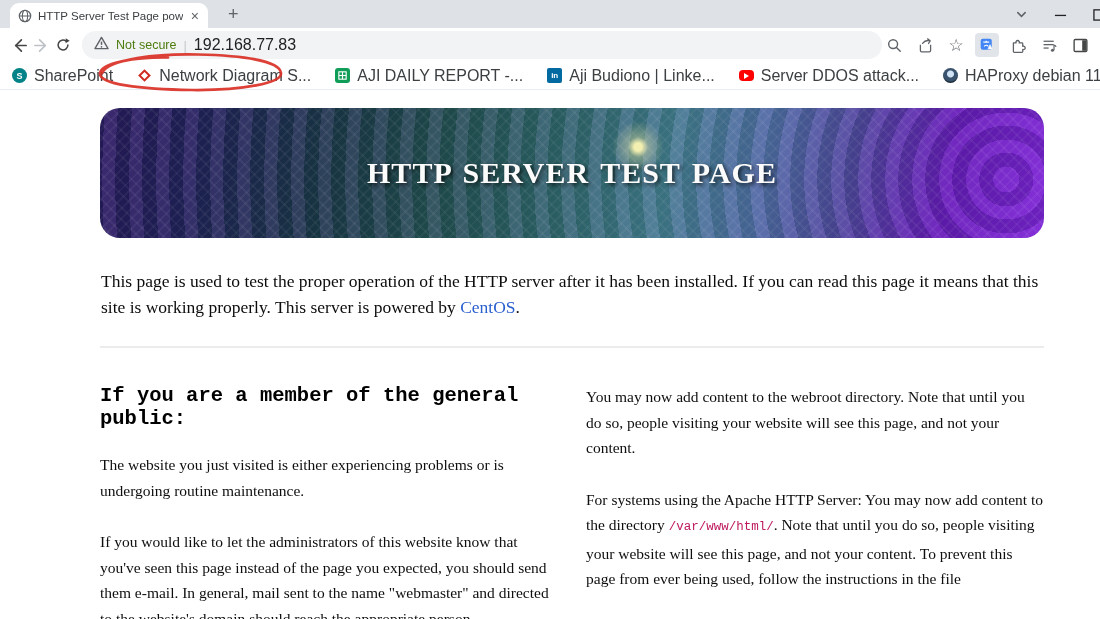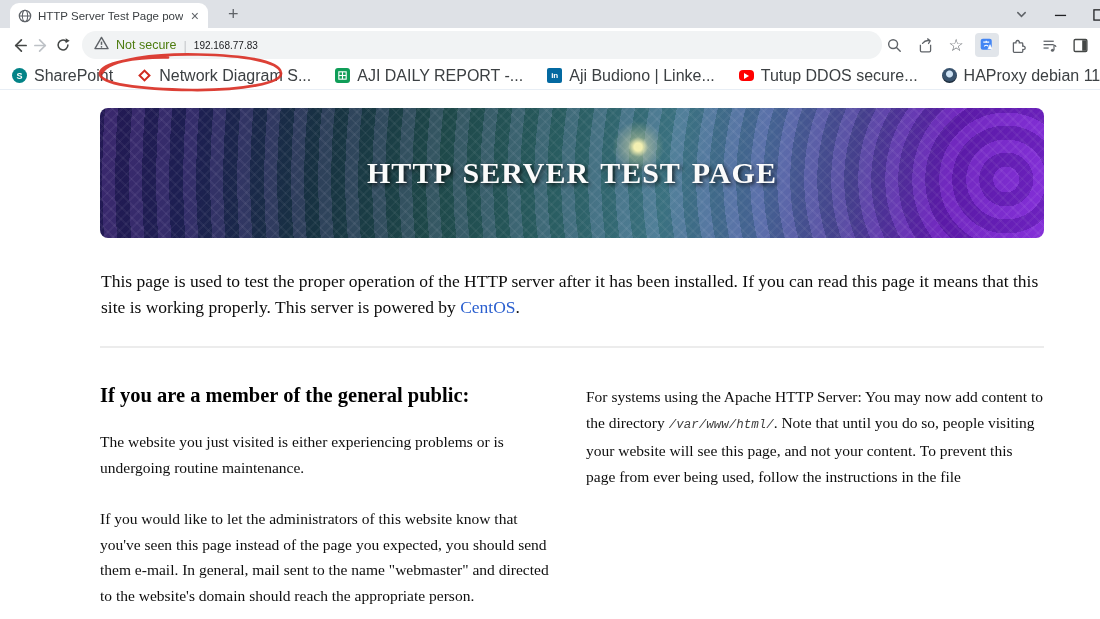"192.168.77.83" .url-text { font-size: 10px -> 16px }
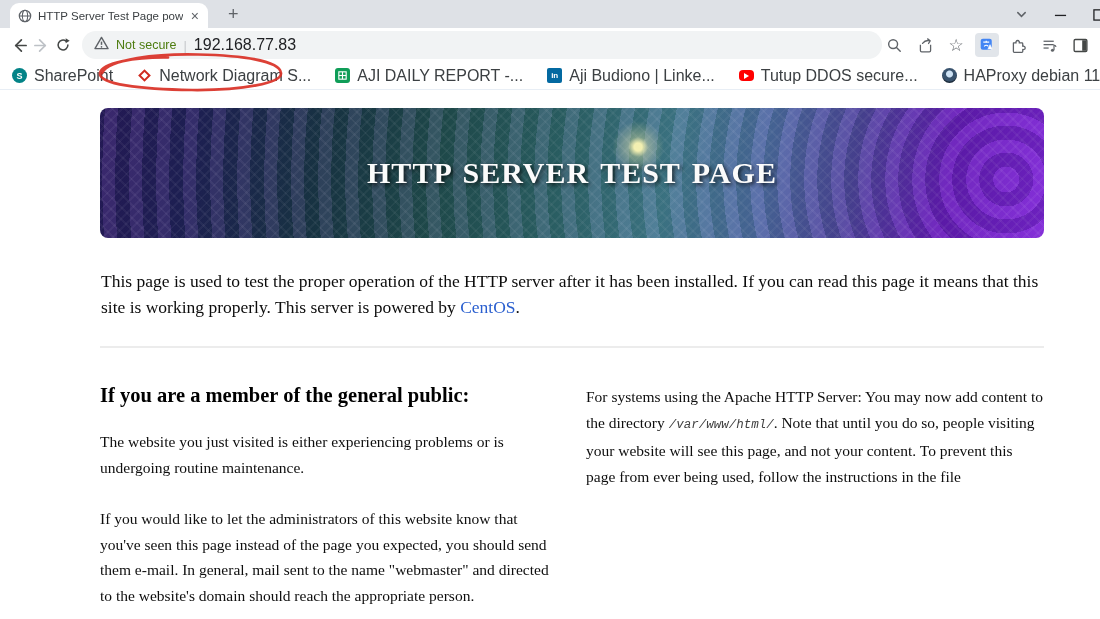"Tutup DDOS secure..." span.bm-label { text: Tutup DDOS secure -> Server DDOS attack }
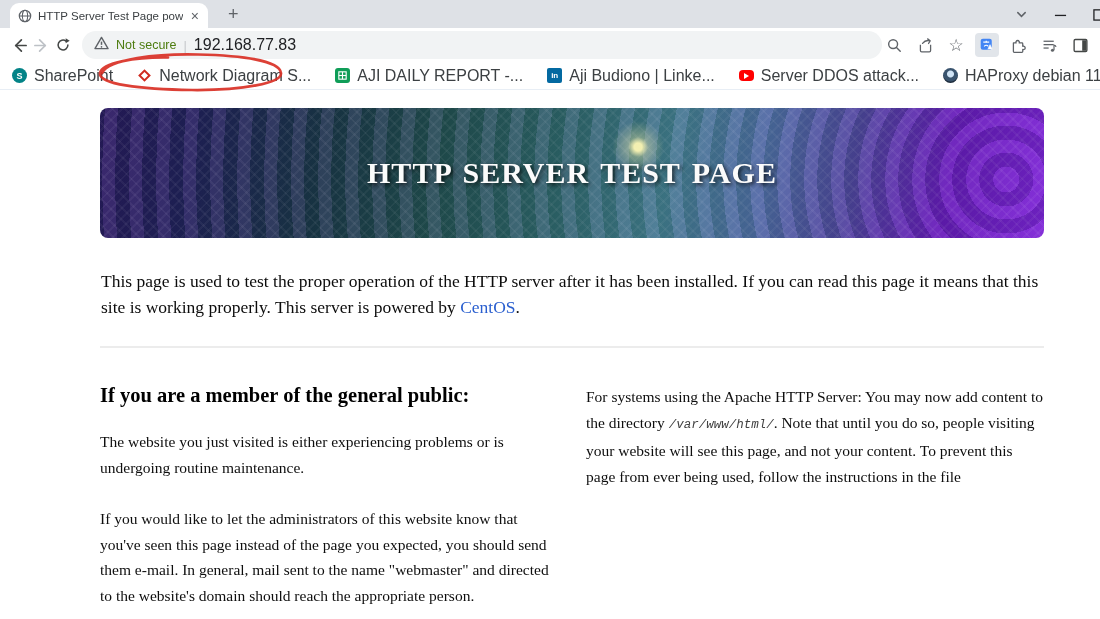"HTTP SERVER TEST PAGE" .banner { border-radius: 8px -> 20px }
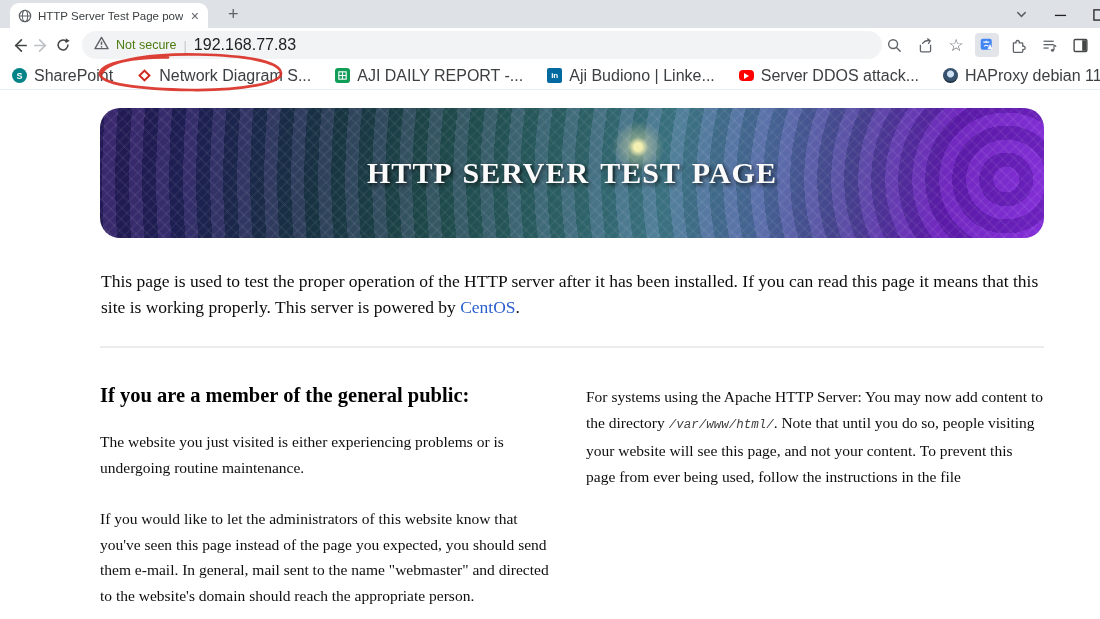"If you are a member" .col h2 { font-family: none -> Liberation Mono, monospace }
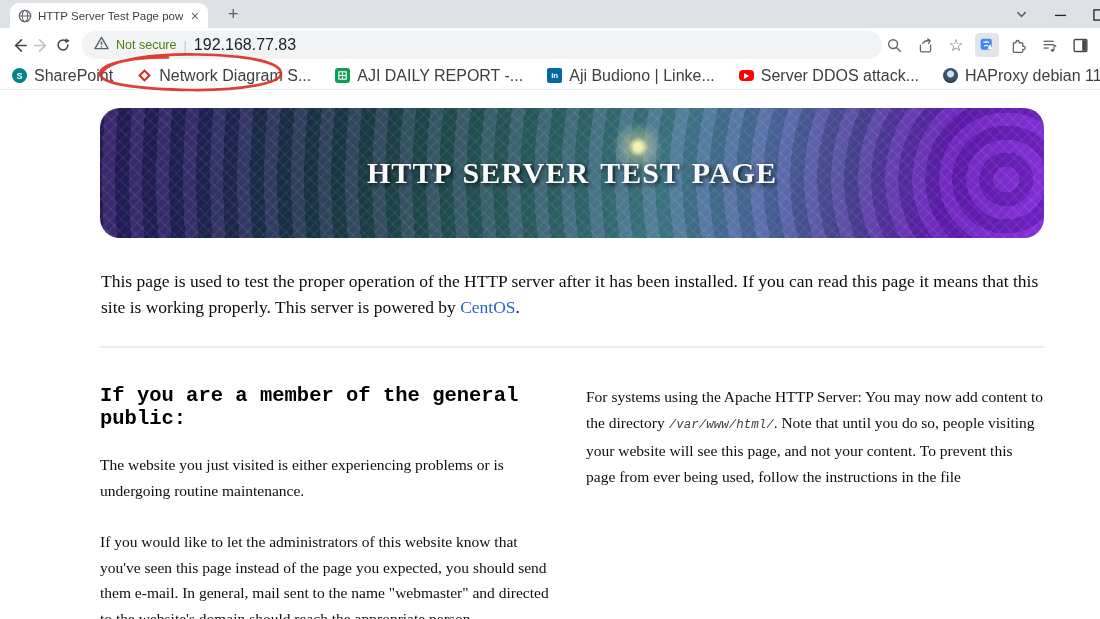"You may now add content" p { html: none -> <p>You may now add content to the webroot directory. Note that until you do so, people visiting your website will see this page, and not your content.</p> }
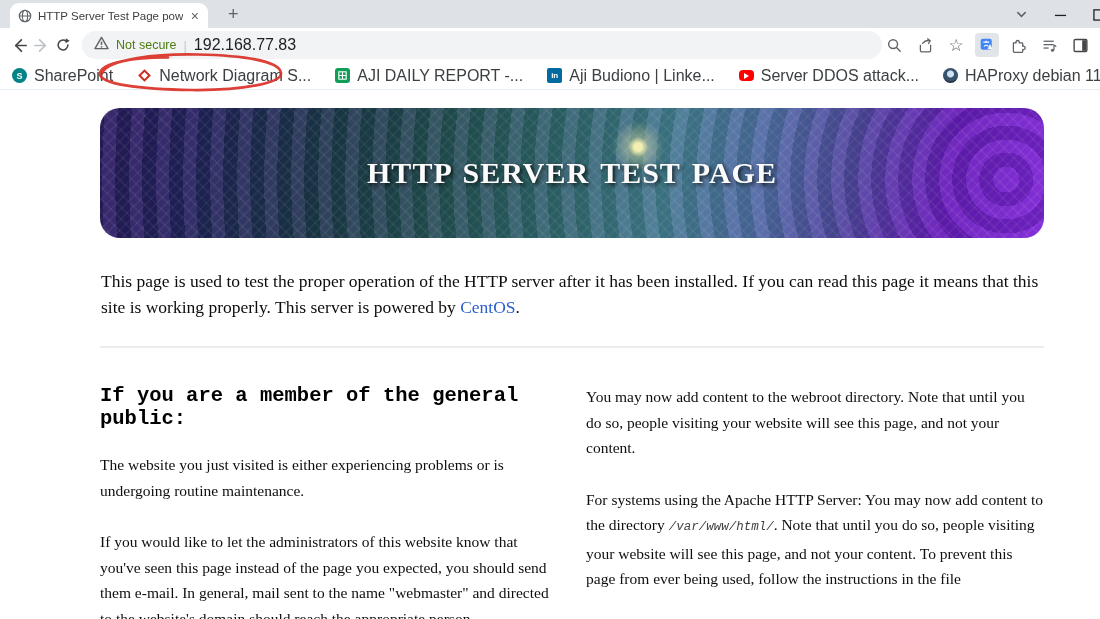"/var/www/html/" .col code { color: #404040 -> #be185d; font-style: italic -> none }
